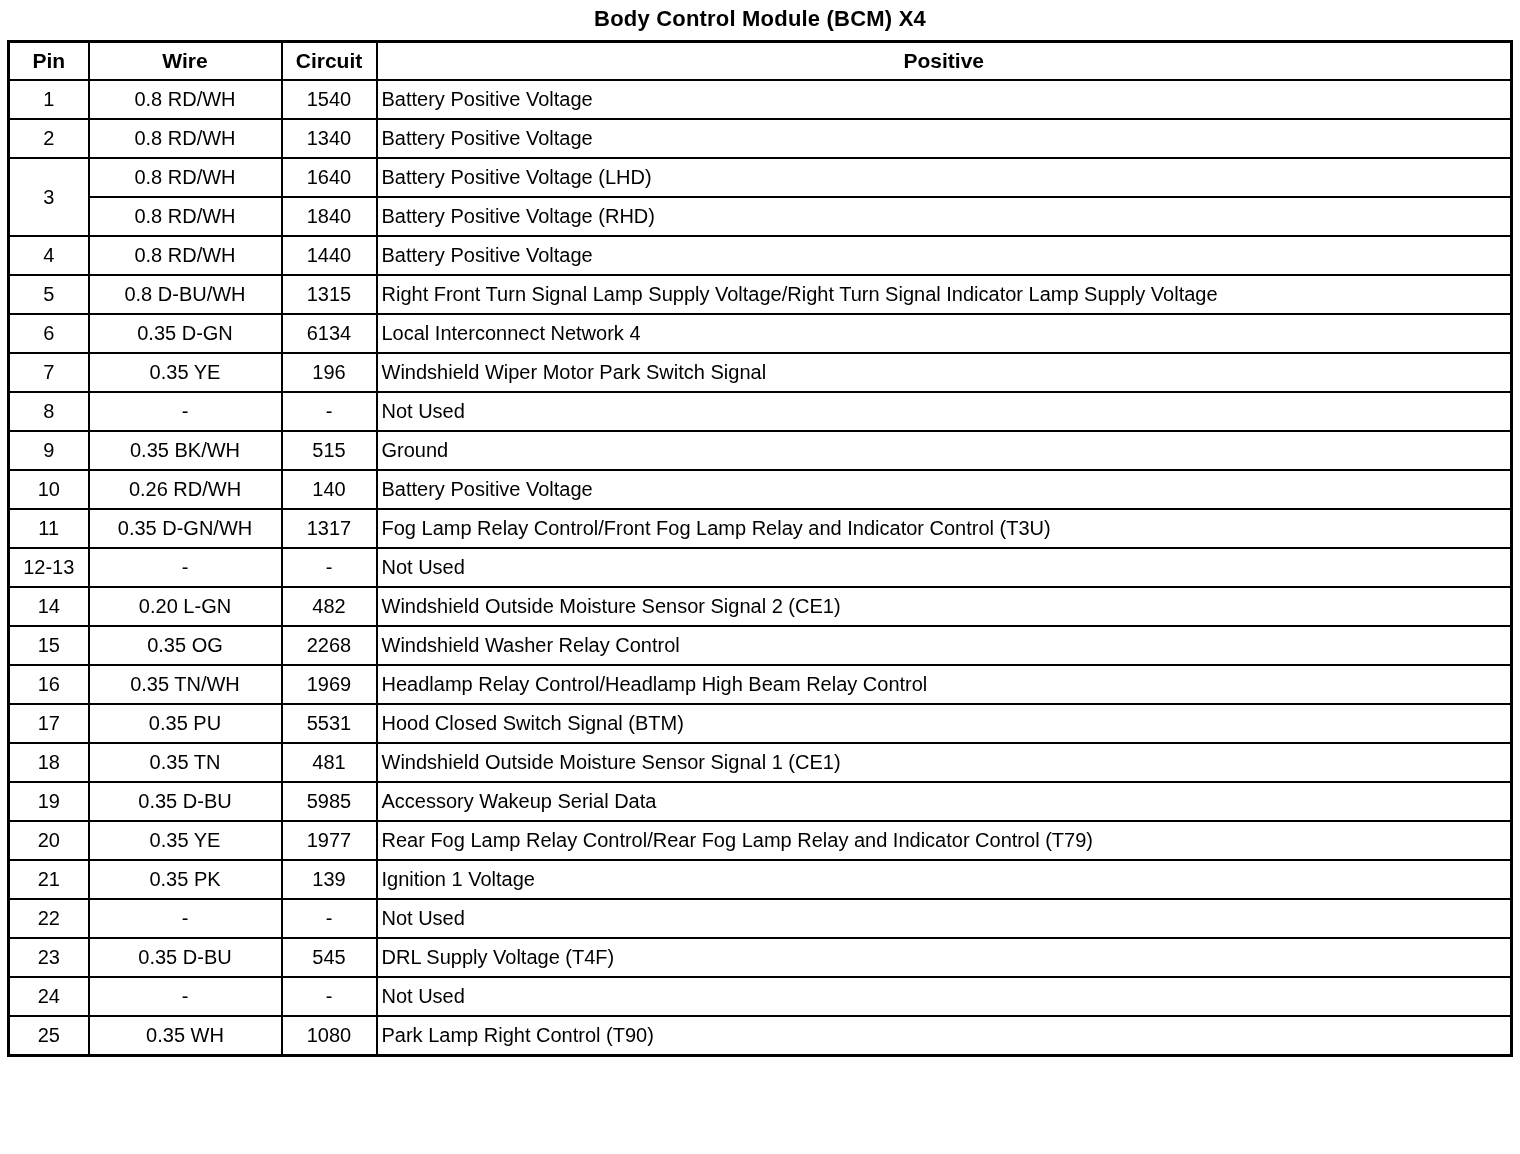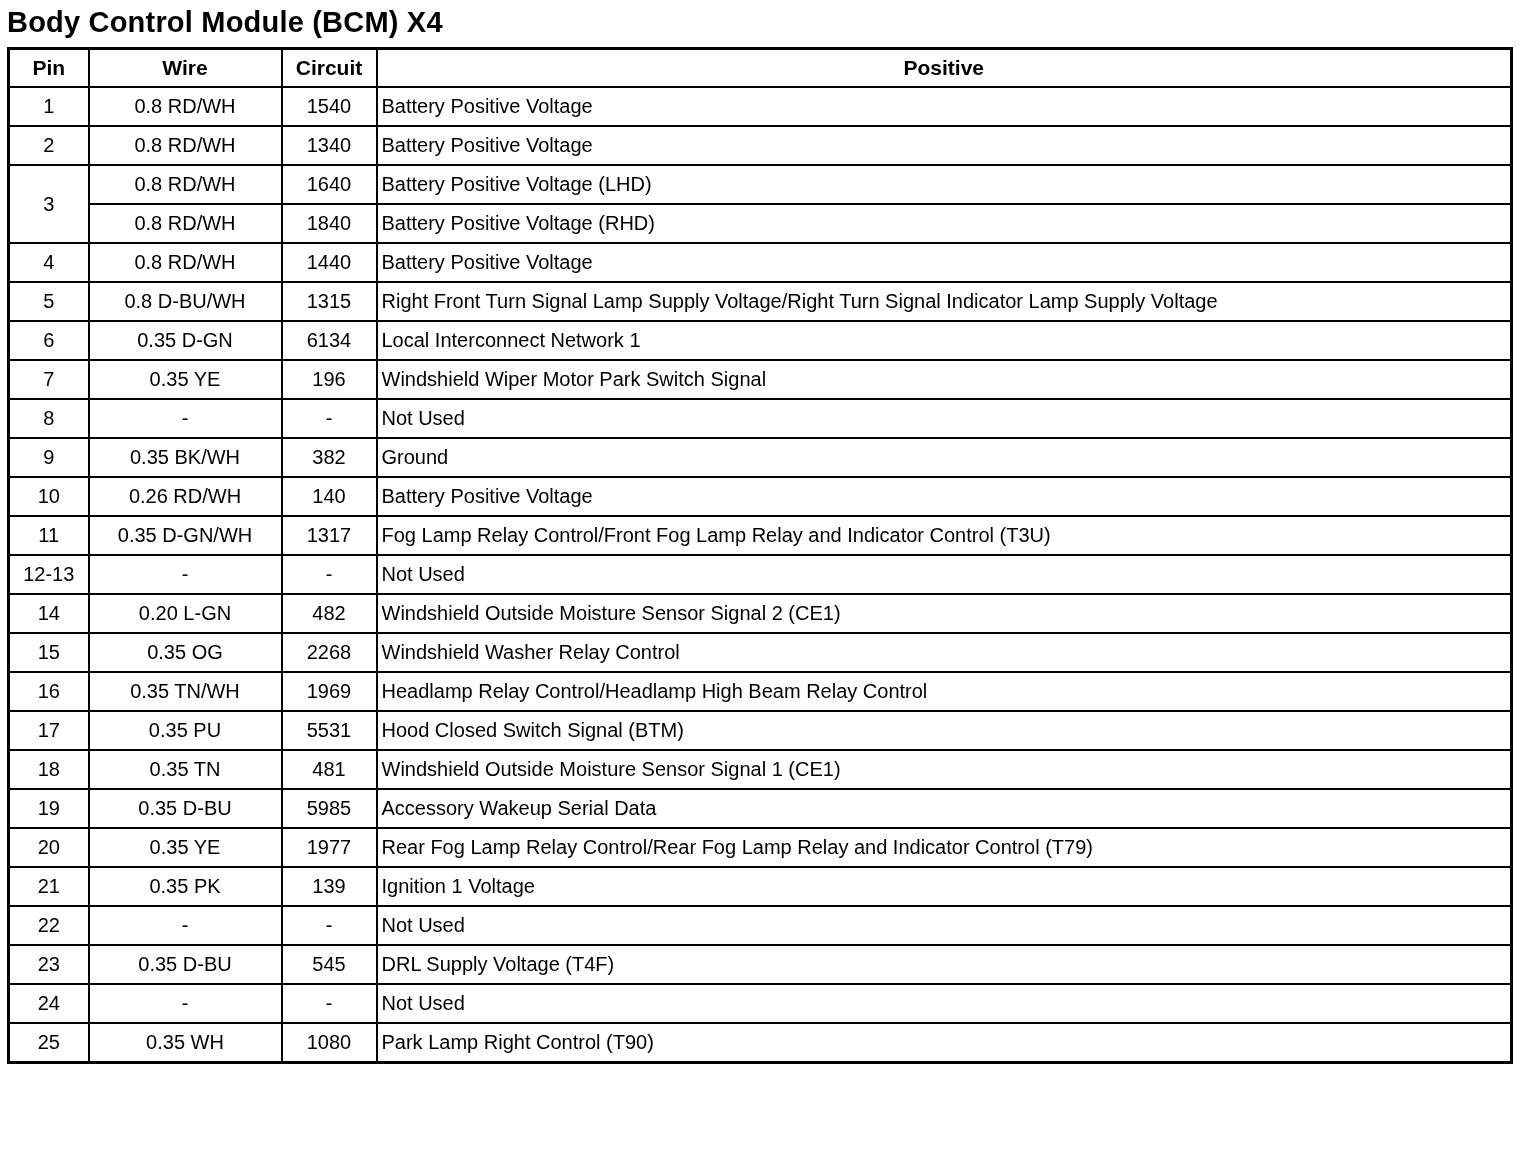"Body Control Module (BCM) X4" .doc-title { font-size: 29px -> 22px; text-align: left -> center }
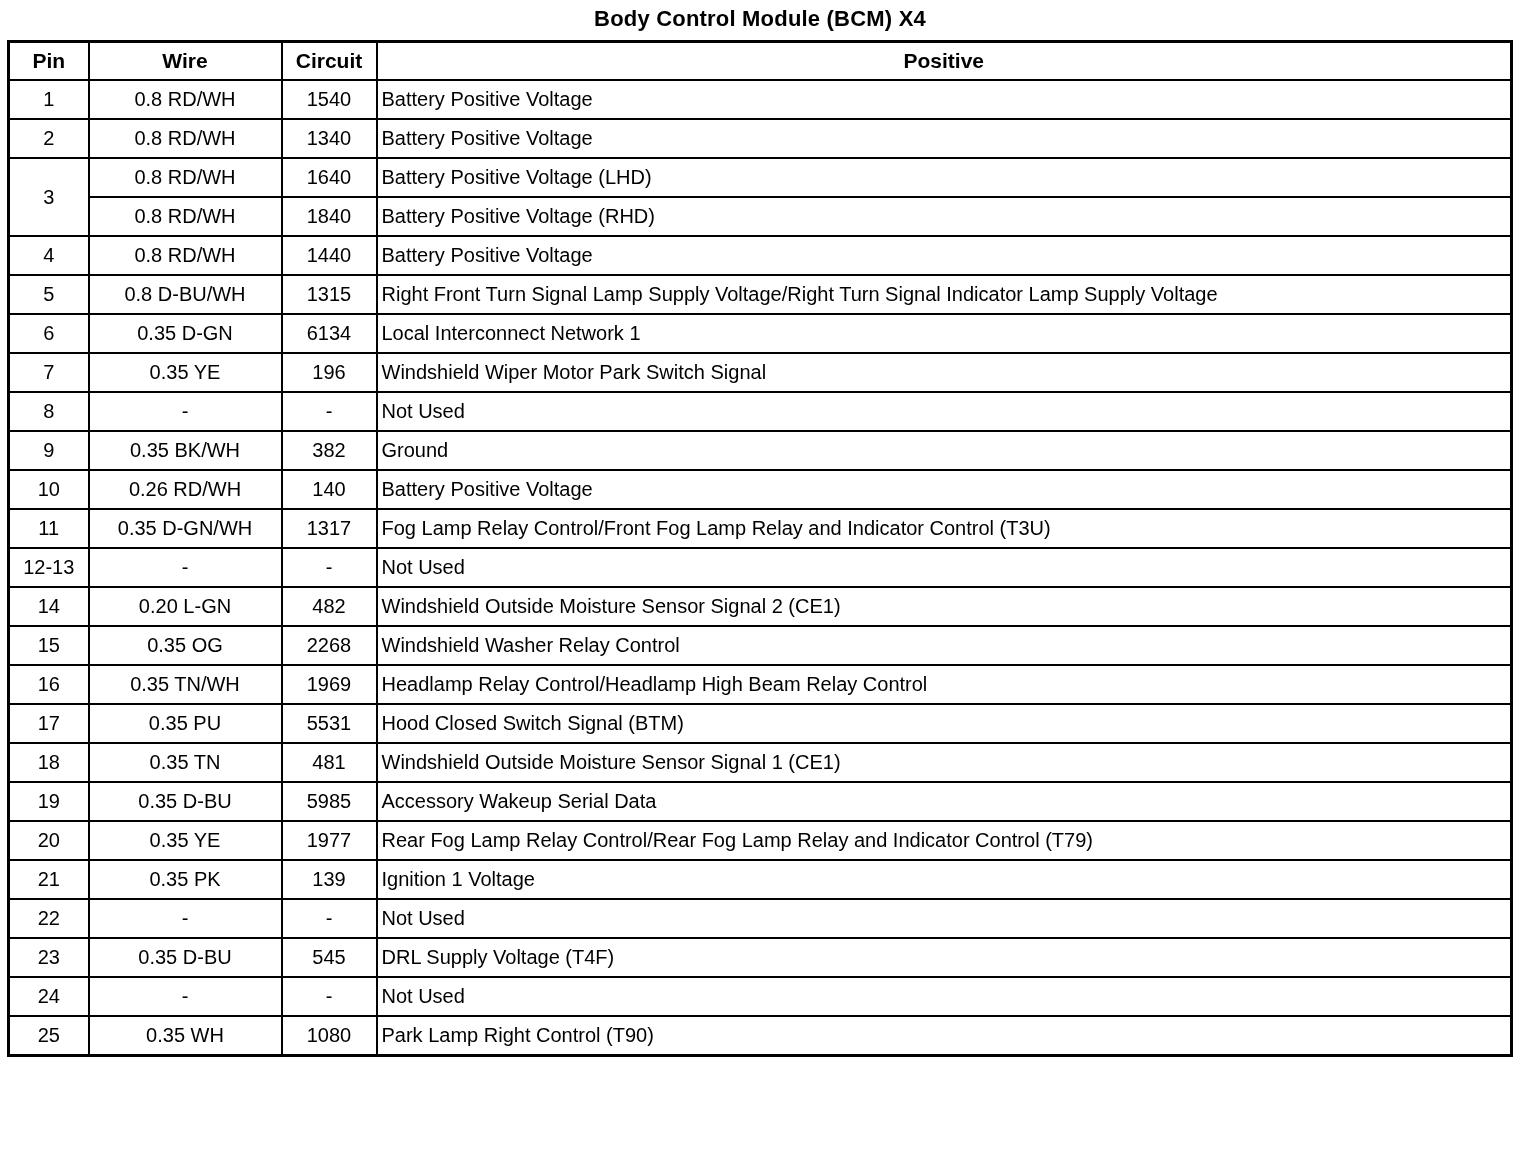"Local Interconnect Network 1" td.col-function { text: 1 -> 4 }
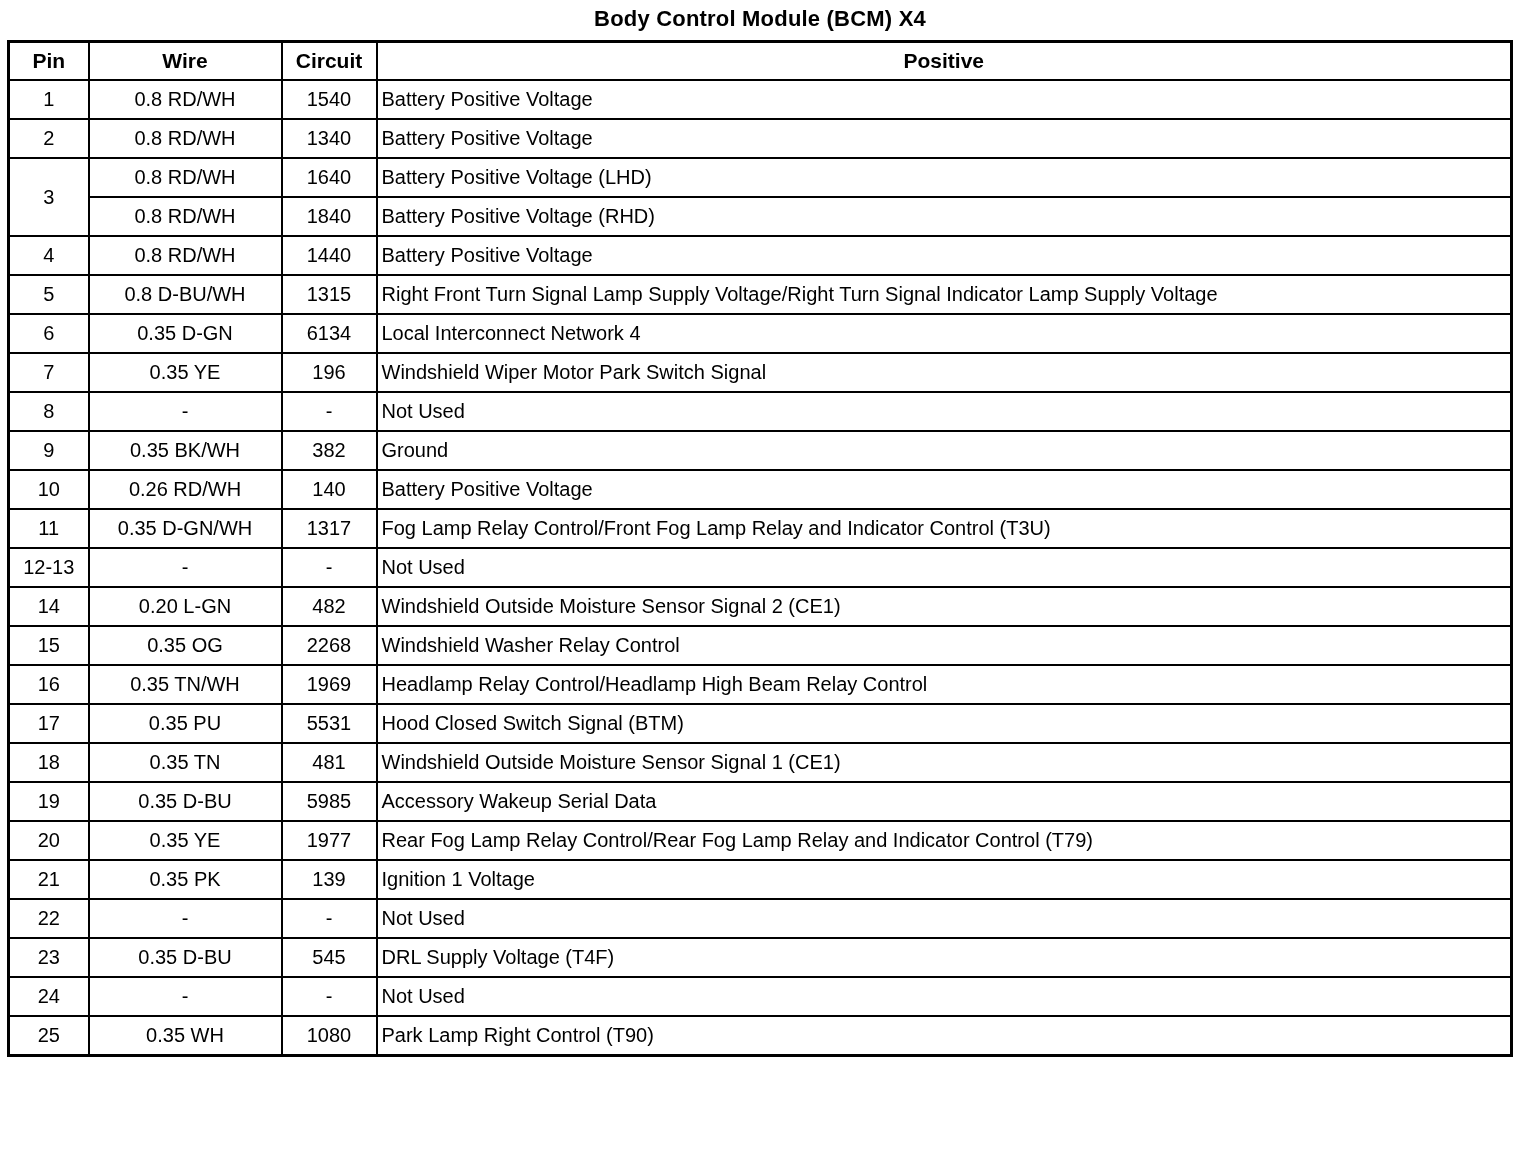"382" td.col-circuit { text: 382 -> 515 }
